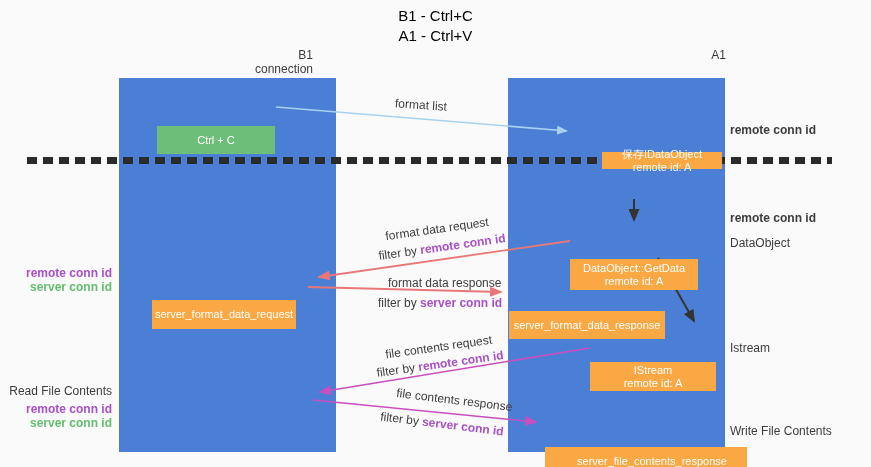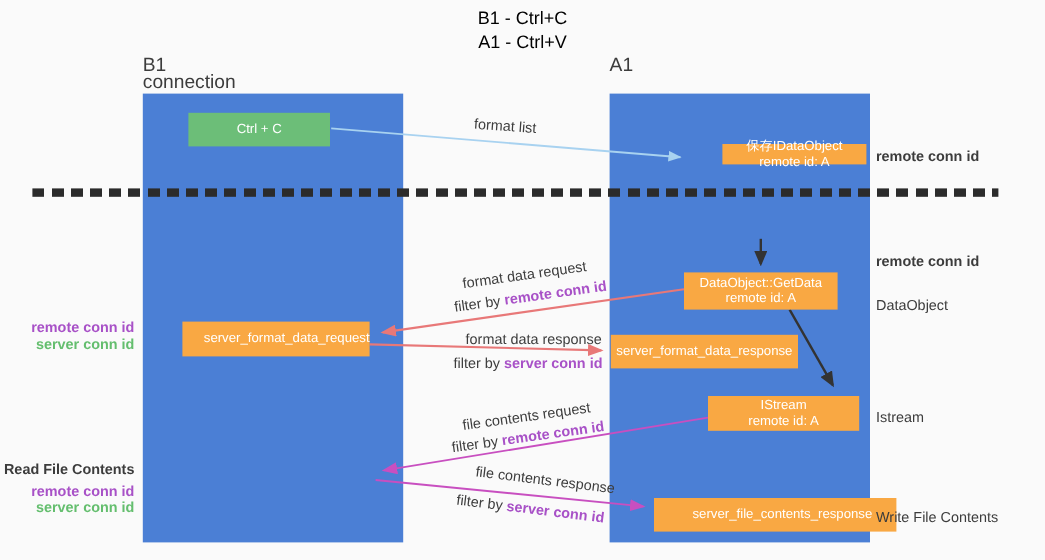"B1" .lane-header { font-size: 16px -> 12px; text-align: left -> right }
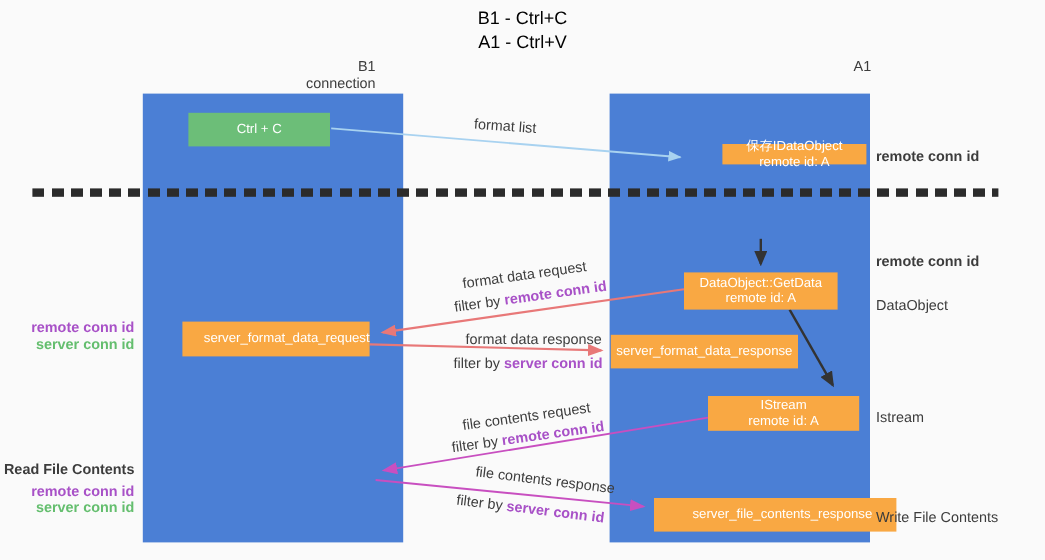"Ctrl + C" .box { margin-top: none -> 32px }
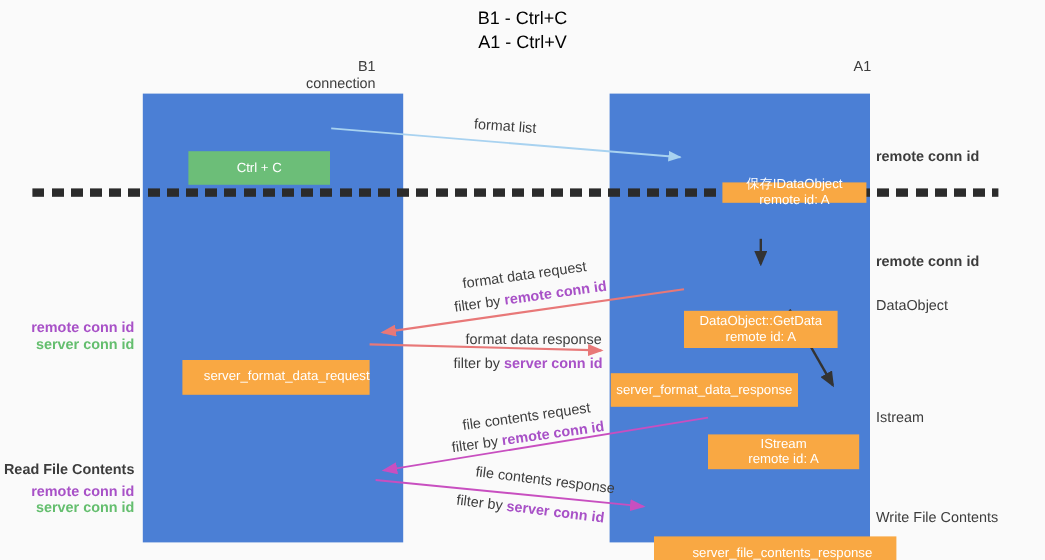"DataObject" div.side { top: 247px -> 236px }
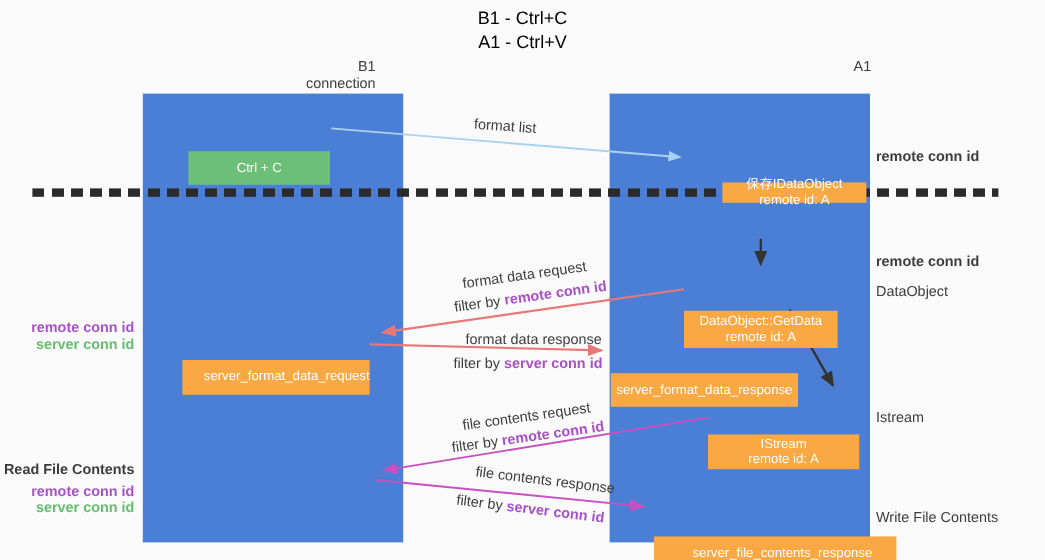"server_format_data_request" div.box { align-items: flex-end -> none; width: 156px -> 144px }
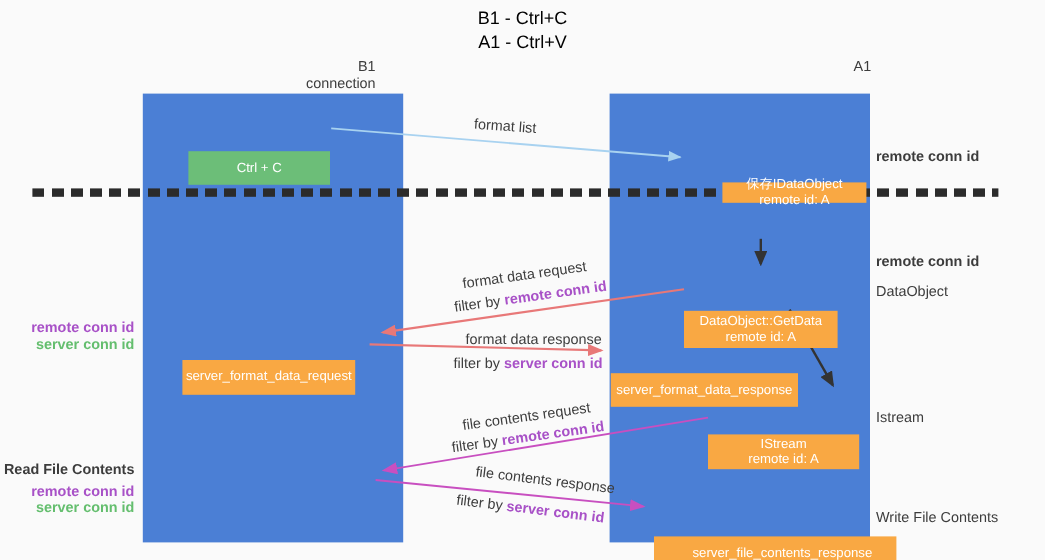"Read File Contents" div.side { font-weight: bold -> none }
